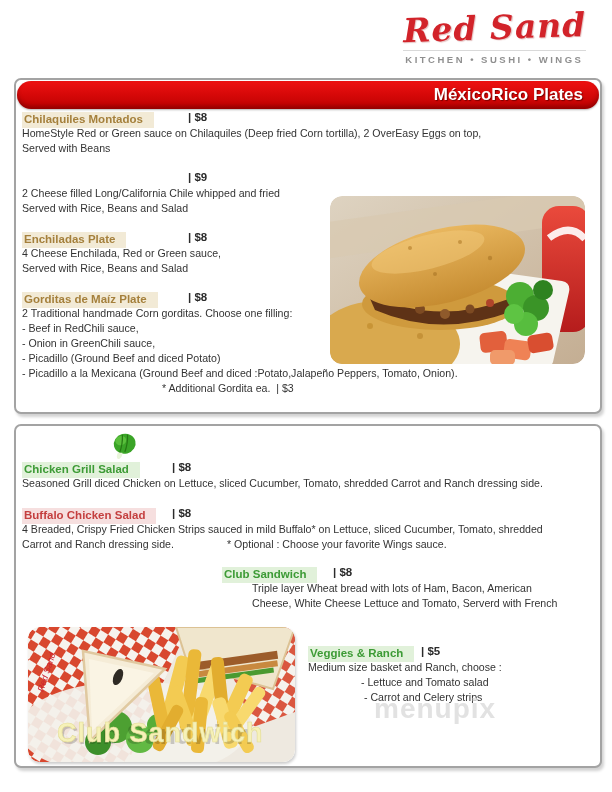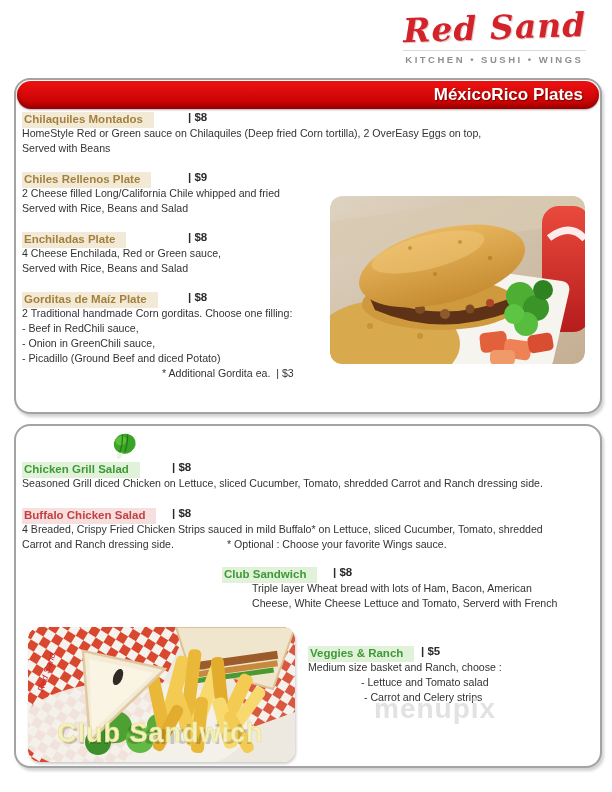"MéxicoRico Plates" .box { border-radius: 16px -> 7px }
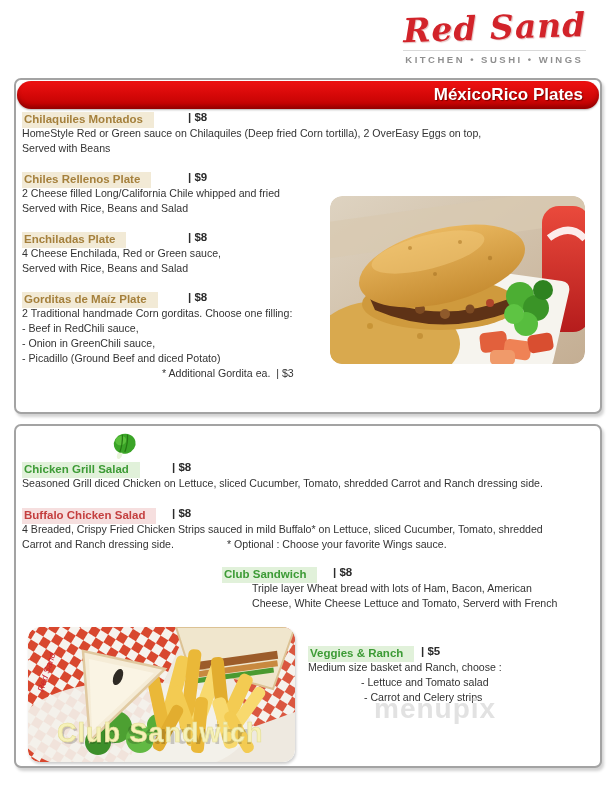"Chiles Rellenos Plate" span.iname { html: <span>Chiles Rellenos Plate</span> -> none }
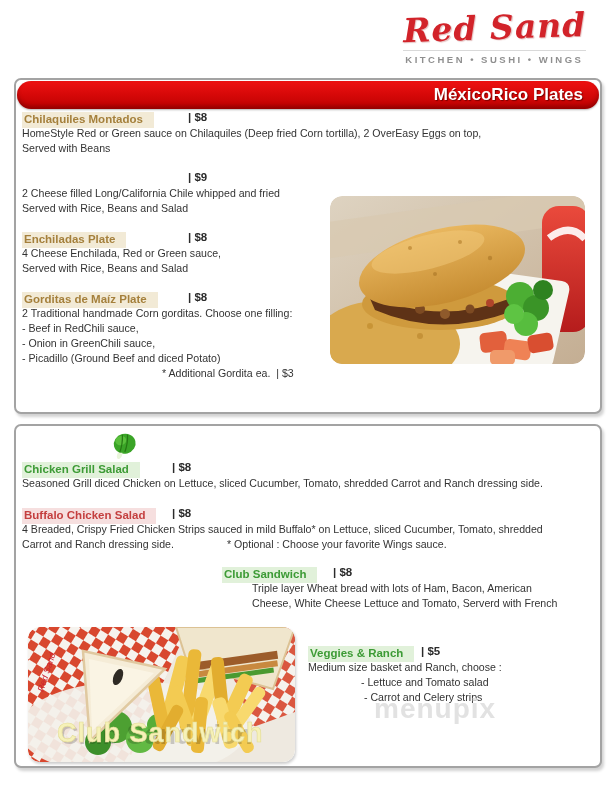"- Picadillo a la Mexicana" div.line { html: none -> <div>- Picadillo a la Mexicana (Ground Beef and diced :Potato,Jalapeño Peppers, Tomato, Onion).</div> }
